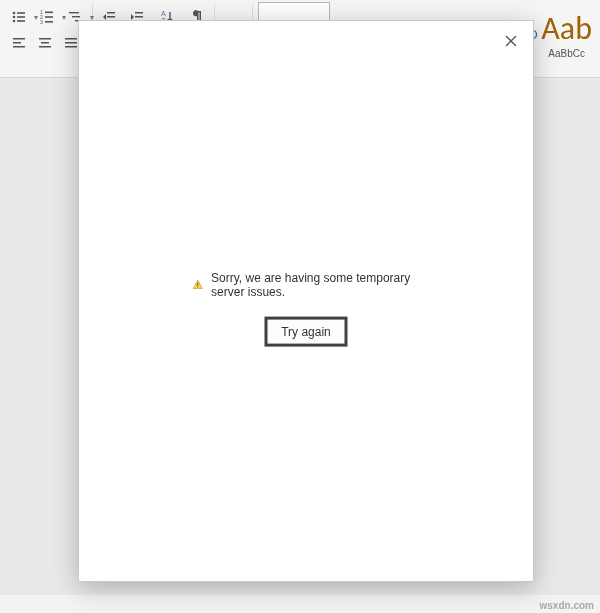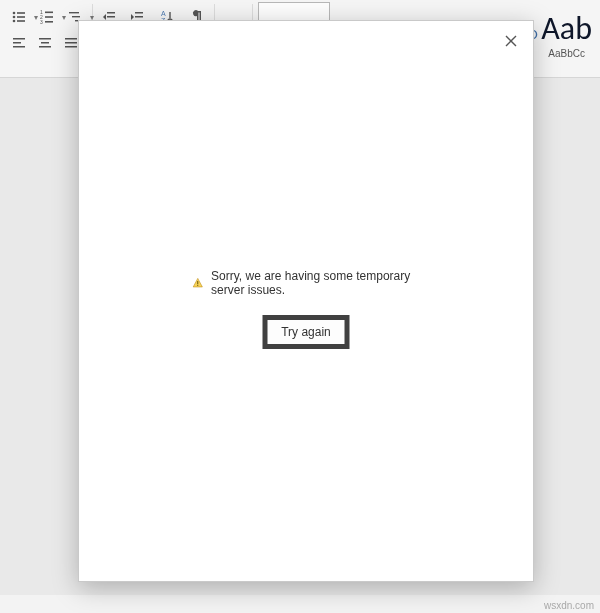"Aab" .title-big { color: #0f172a -> #a16207 }
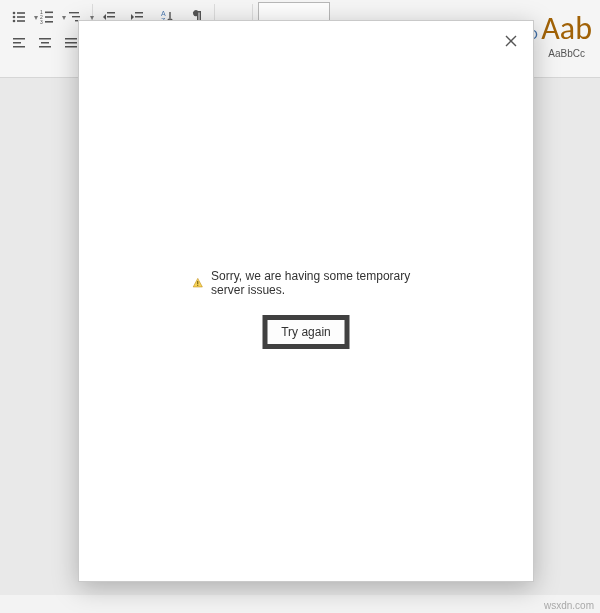"Try again" .btn { border: 5px solid #404040 -> 3px solid #404040 }
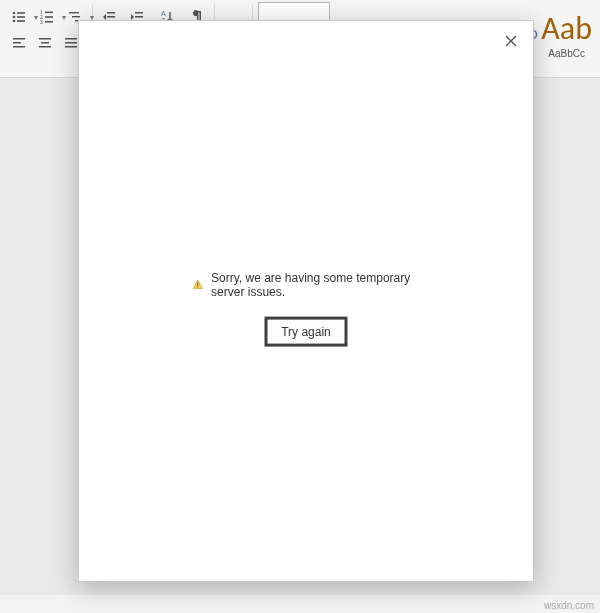"wsxdn.com" .watermark { font-weight: none -> bold }
